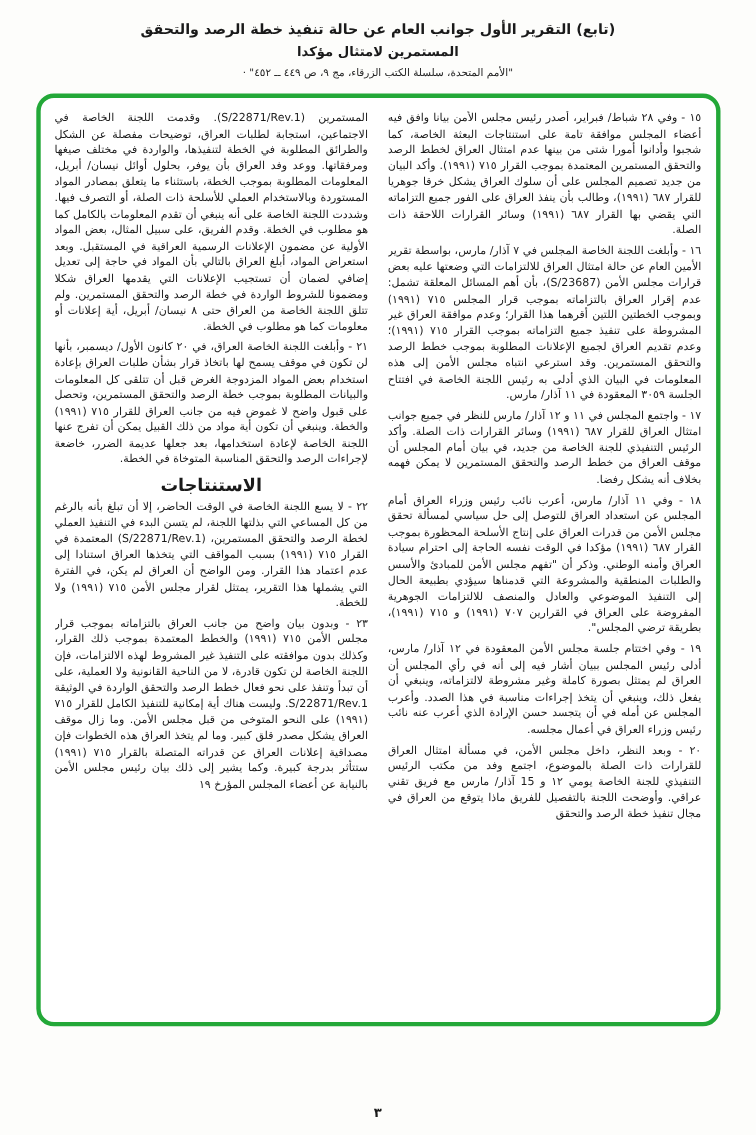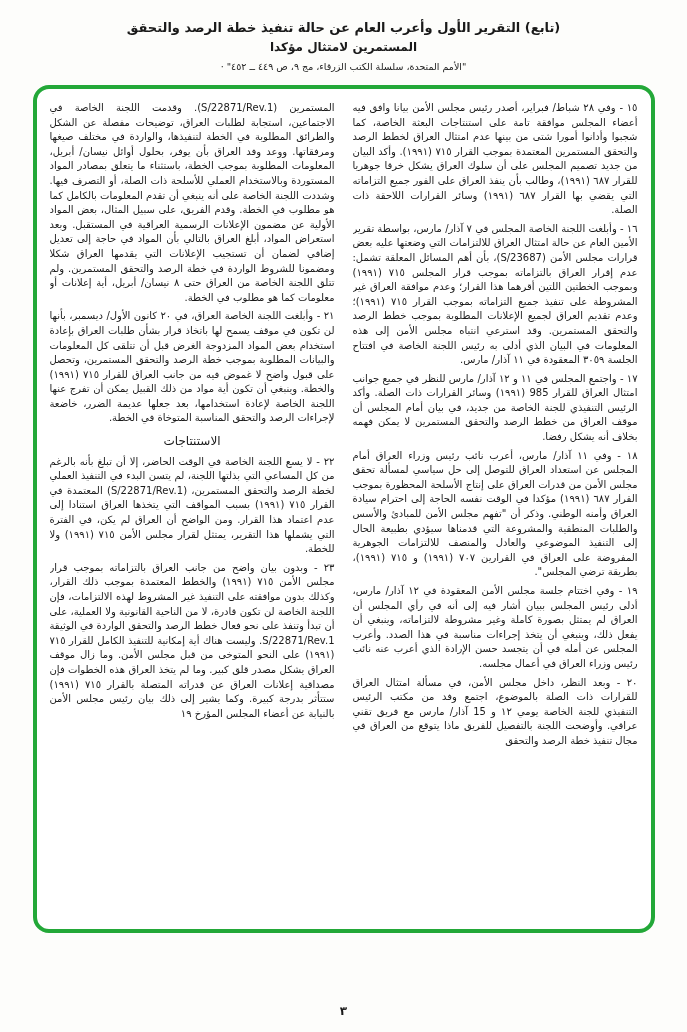"(تابع) التقرير الأول وأعرب العام" div.title-line1 { text: وأعرب -> جوانب }
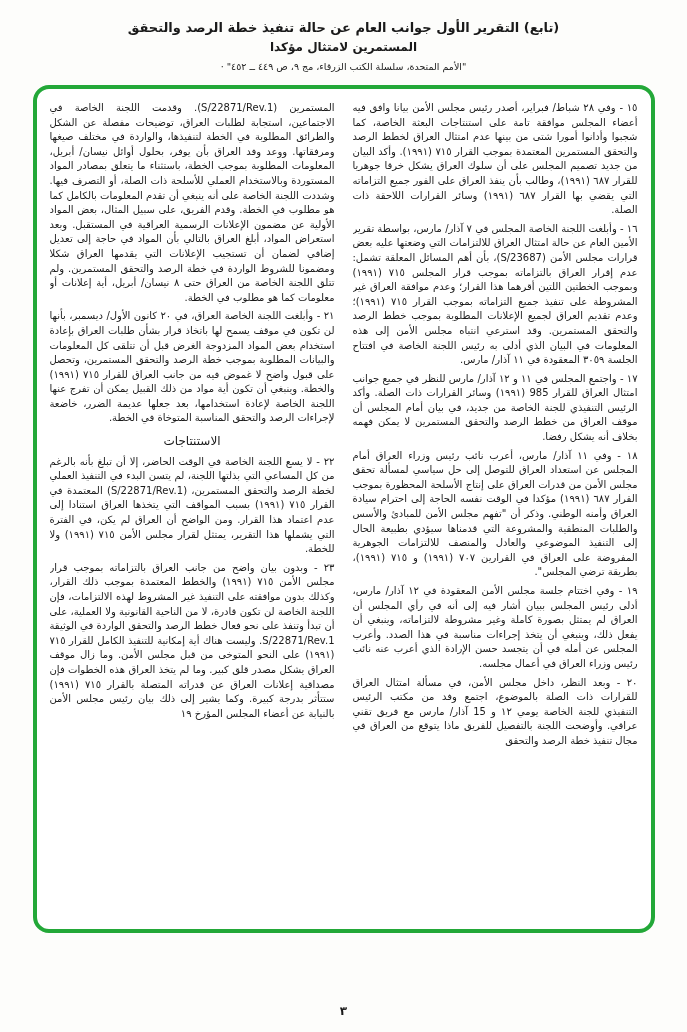"١٧ - واجتمع المجلس في" p.para { text: 985 -> ٦٨٧ }
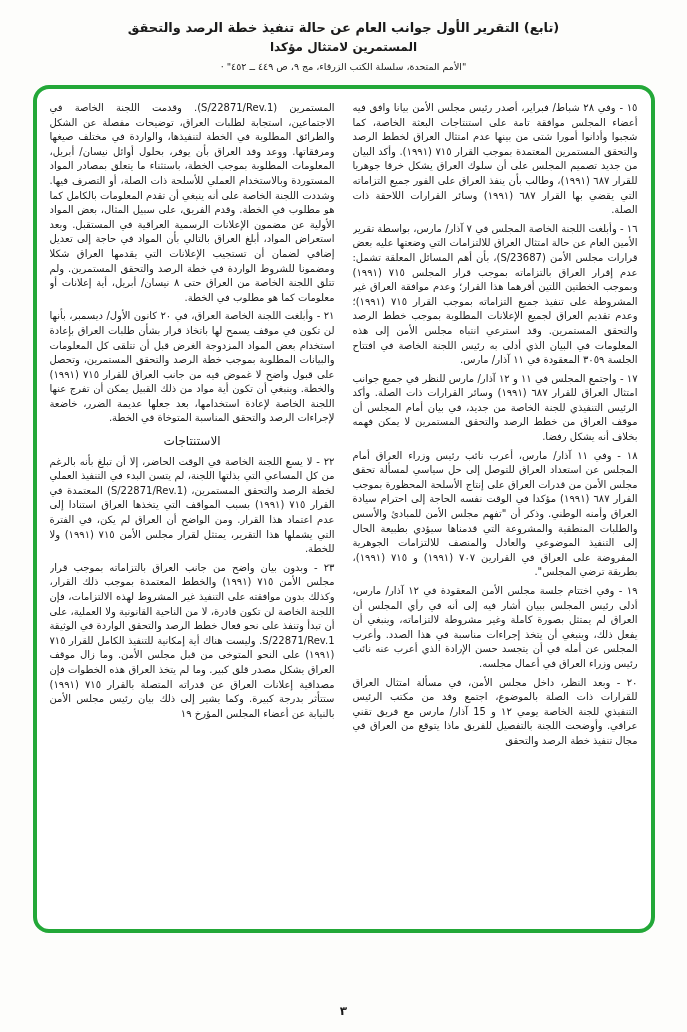"الاستنتاجات" .col-heading { font-size: 12px -> 16px; font-weight: normal -> bold }
